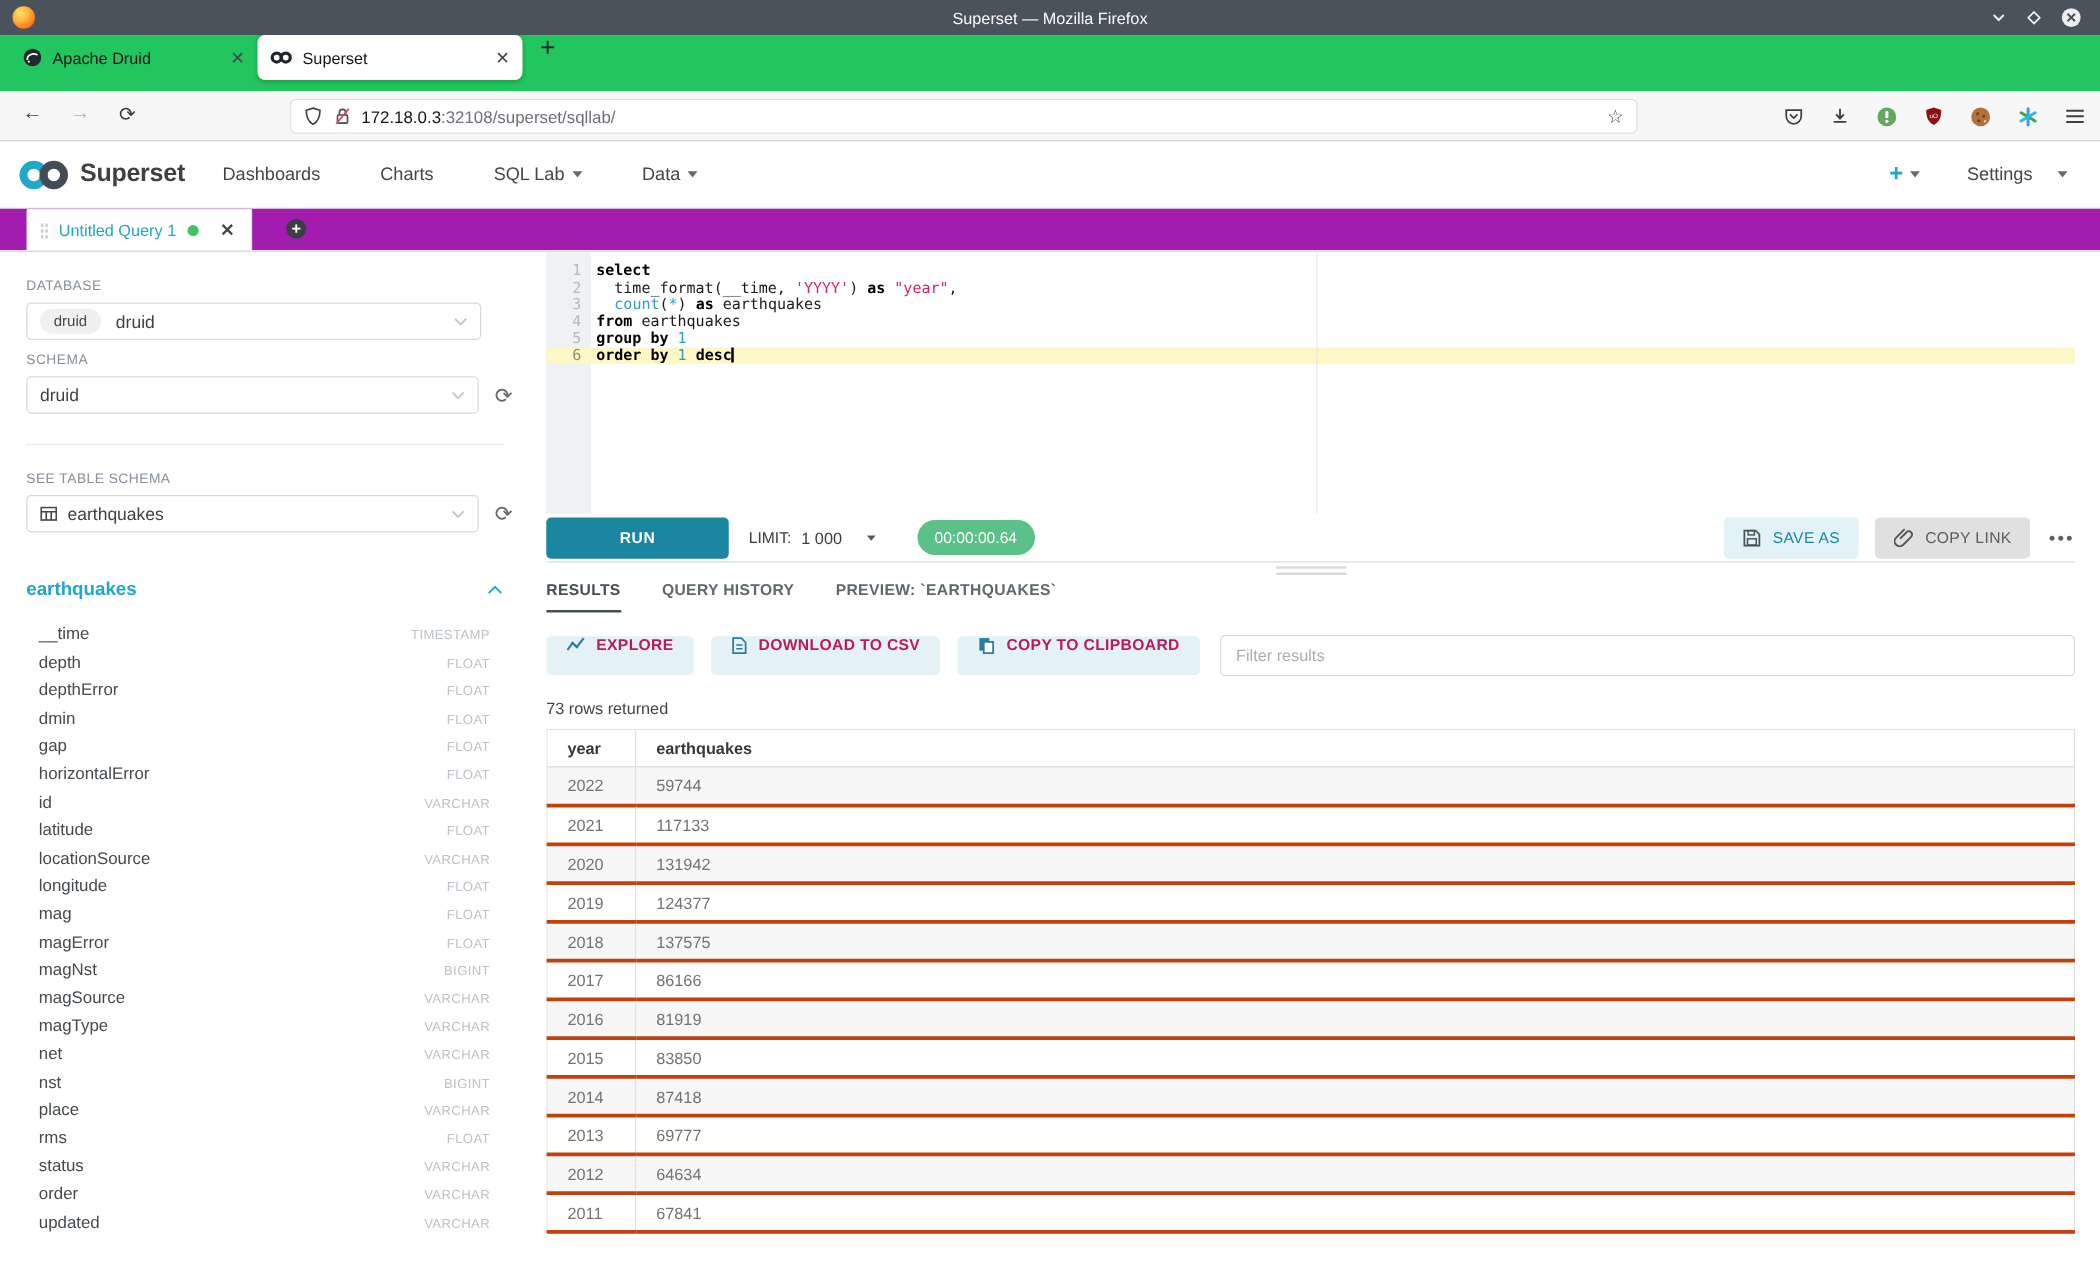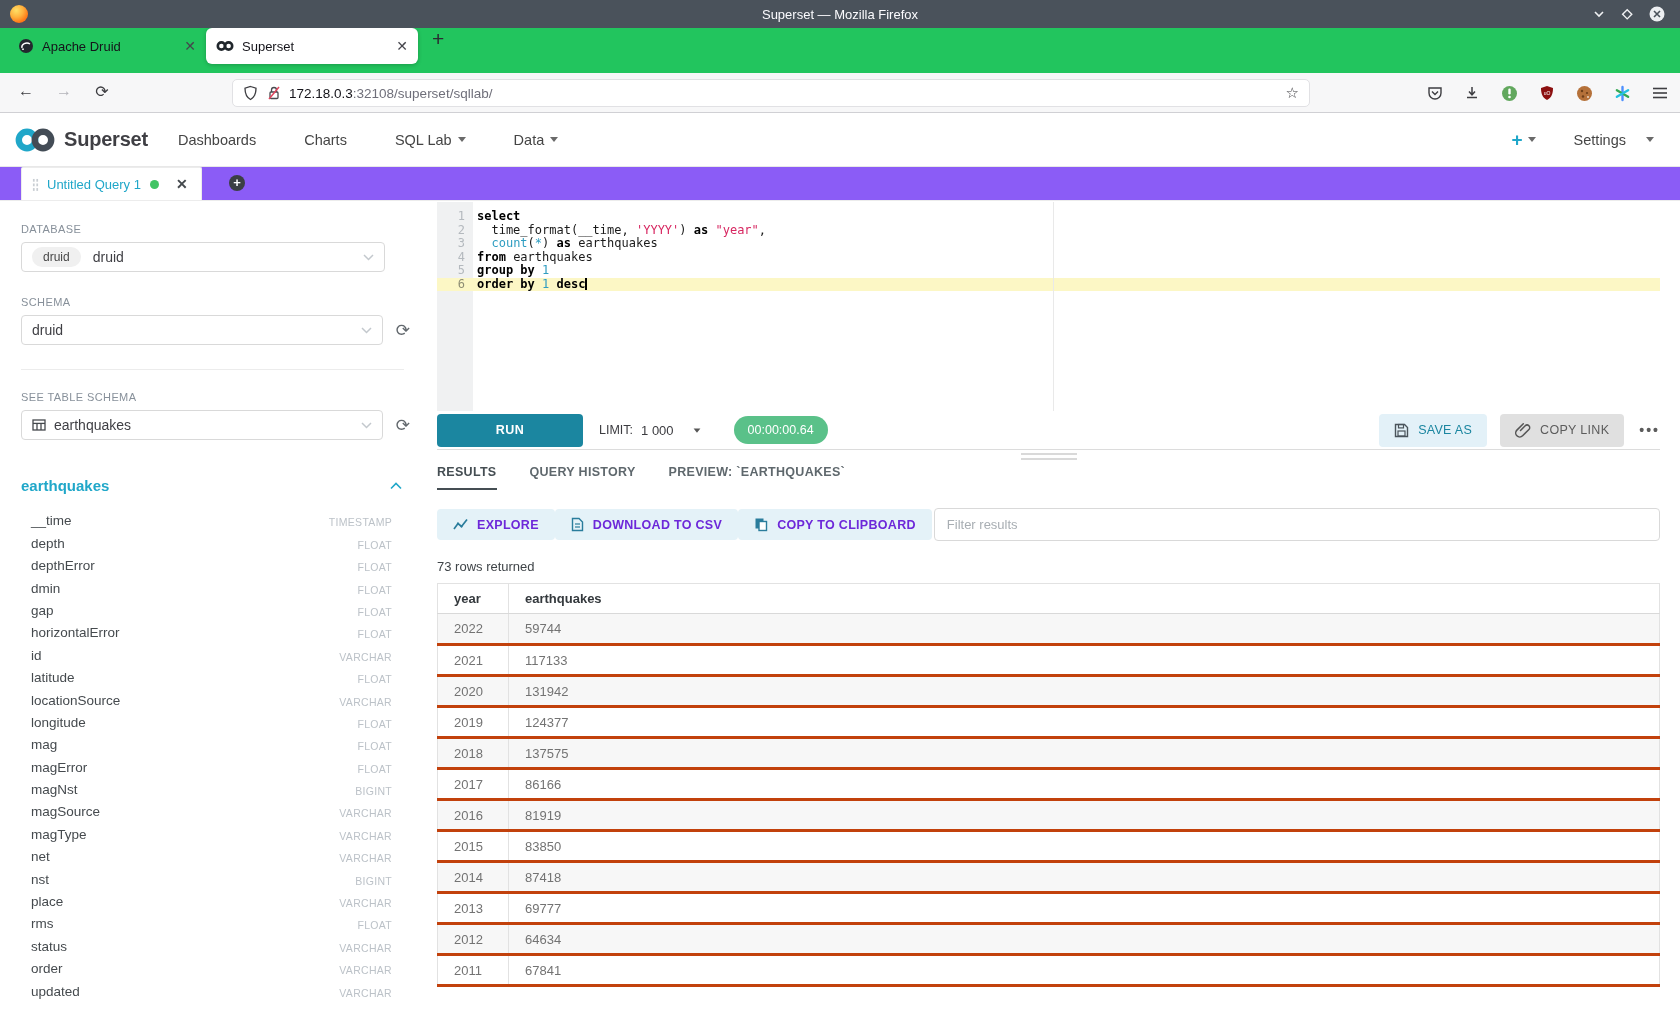"Untitled Query 1" .qtabbar { background: #8b5cf6 -> #a21caf }
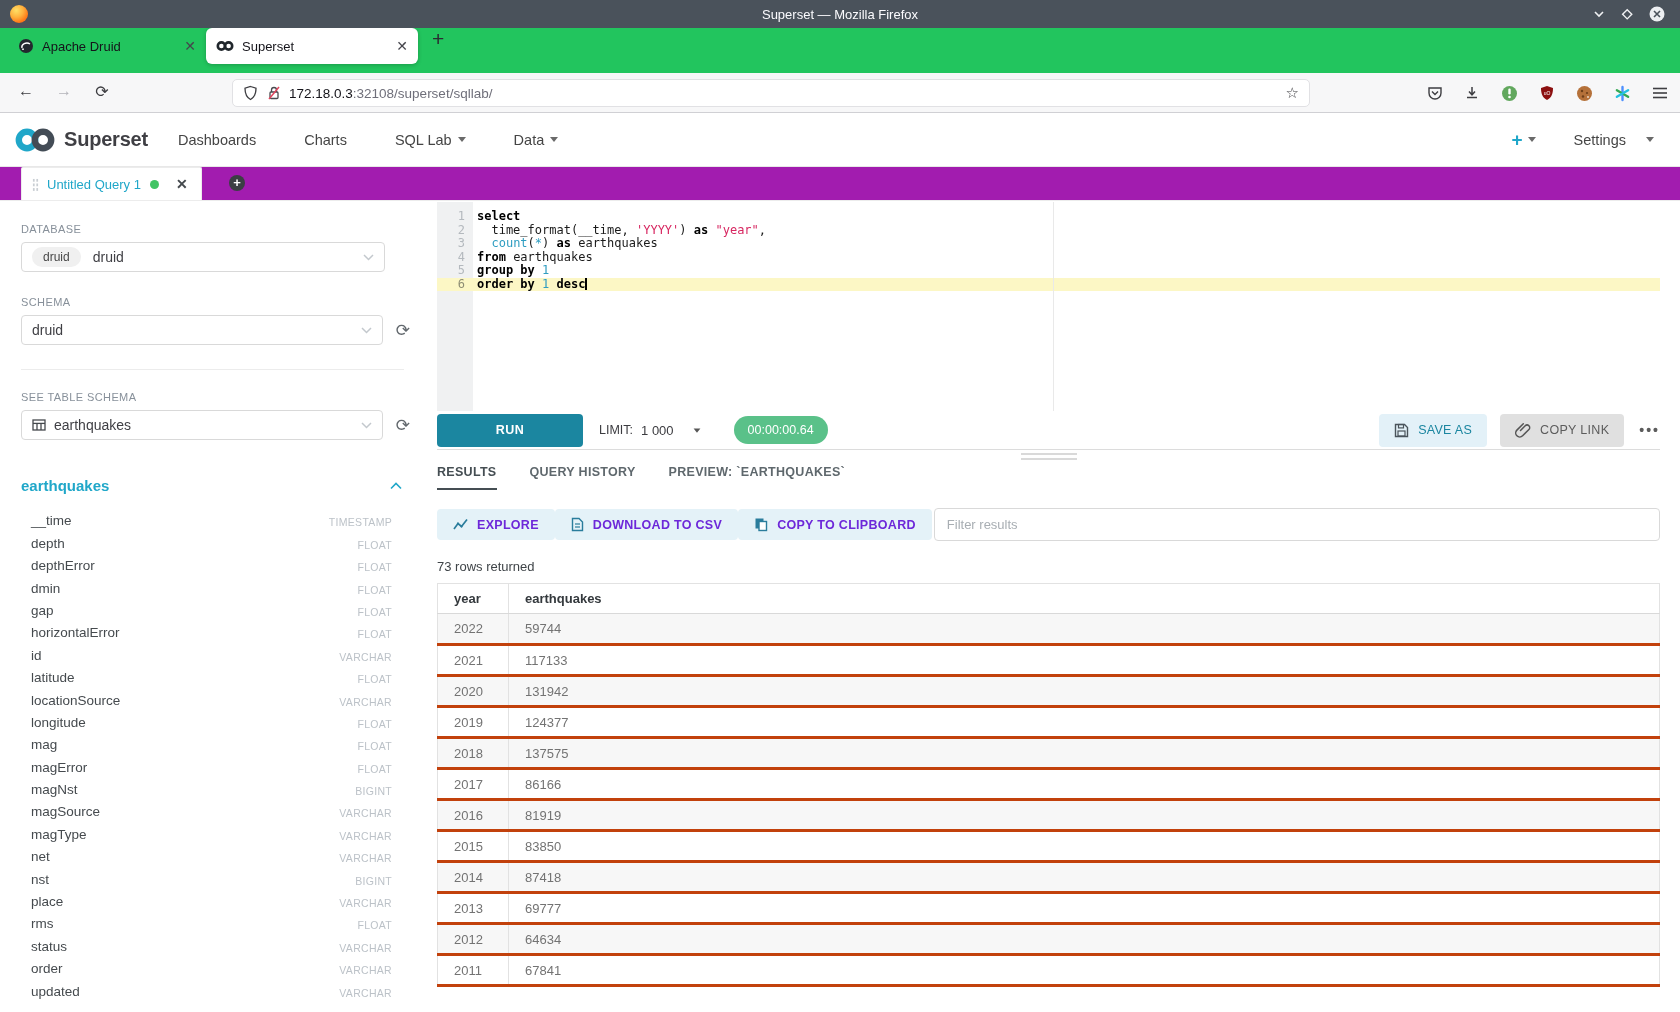"SCHEMA" .mt22 { margin-top: 24px -> 10px }
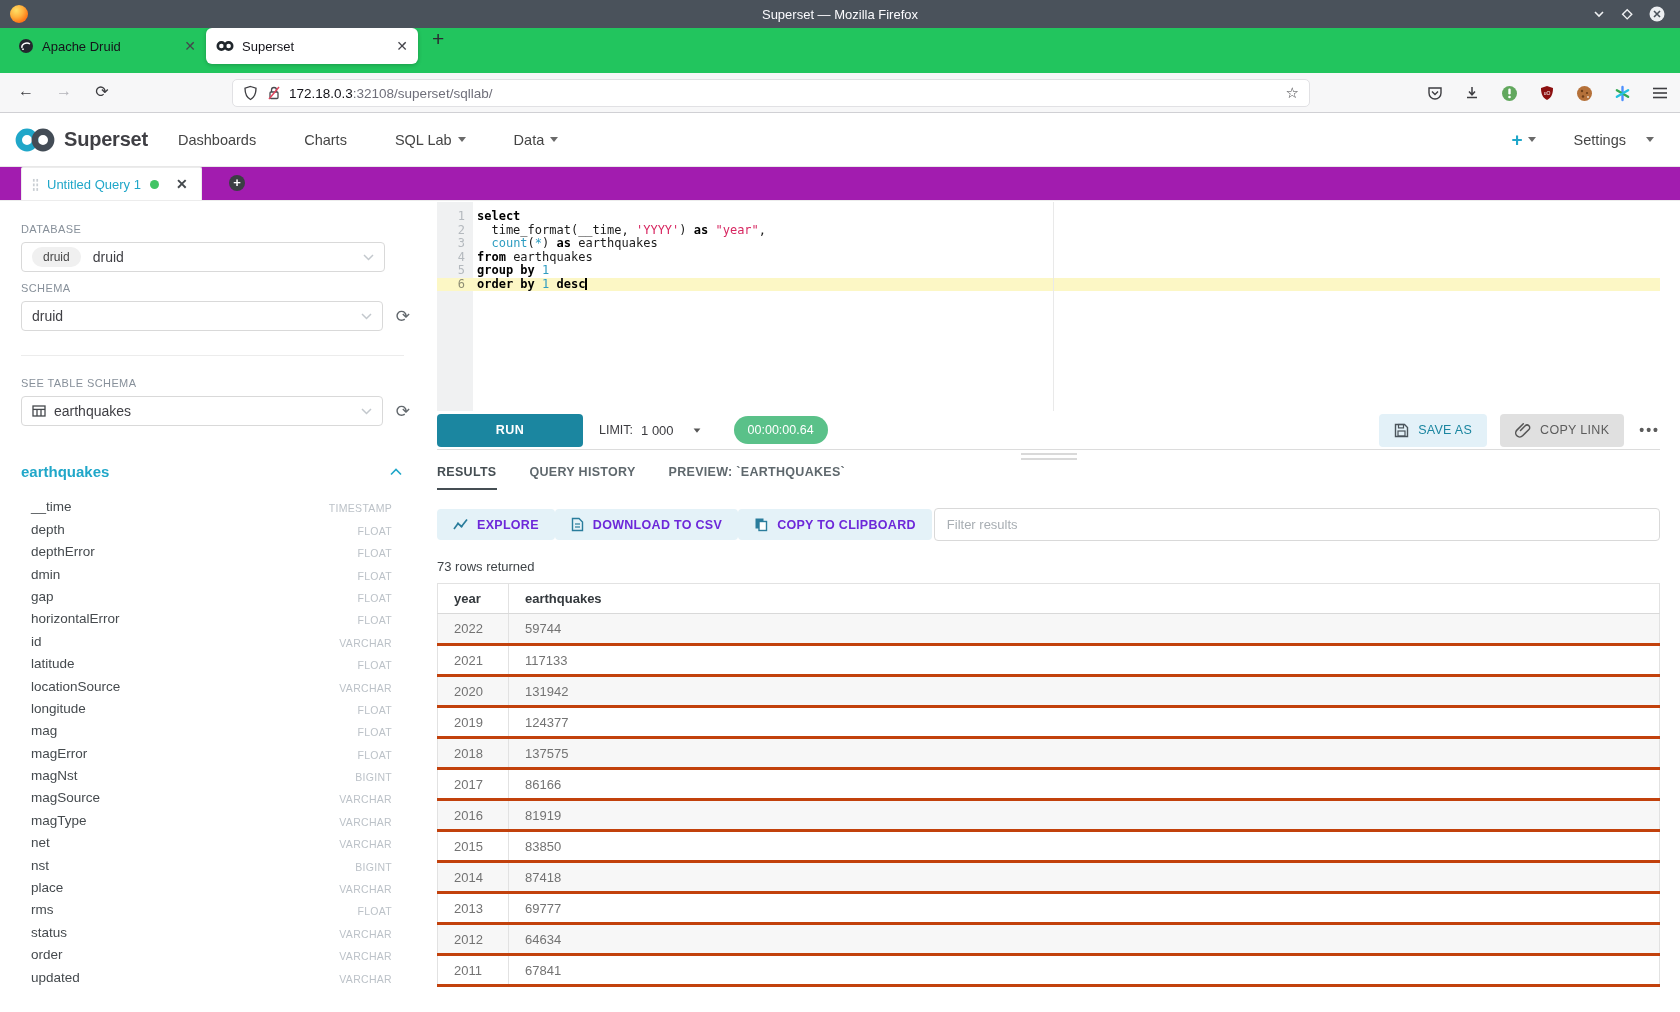"EXPLORE" .act-btn { align-items: center -> flex-start; color: #6d28d9 -> #be185d; margin-right: 0 -> 14px }
